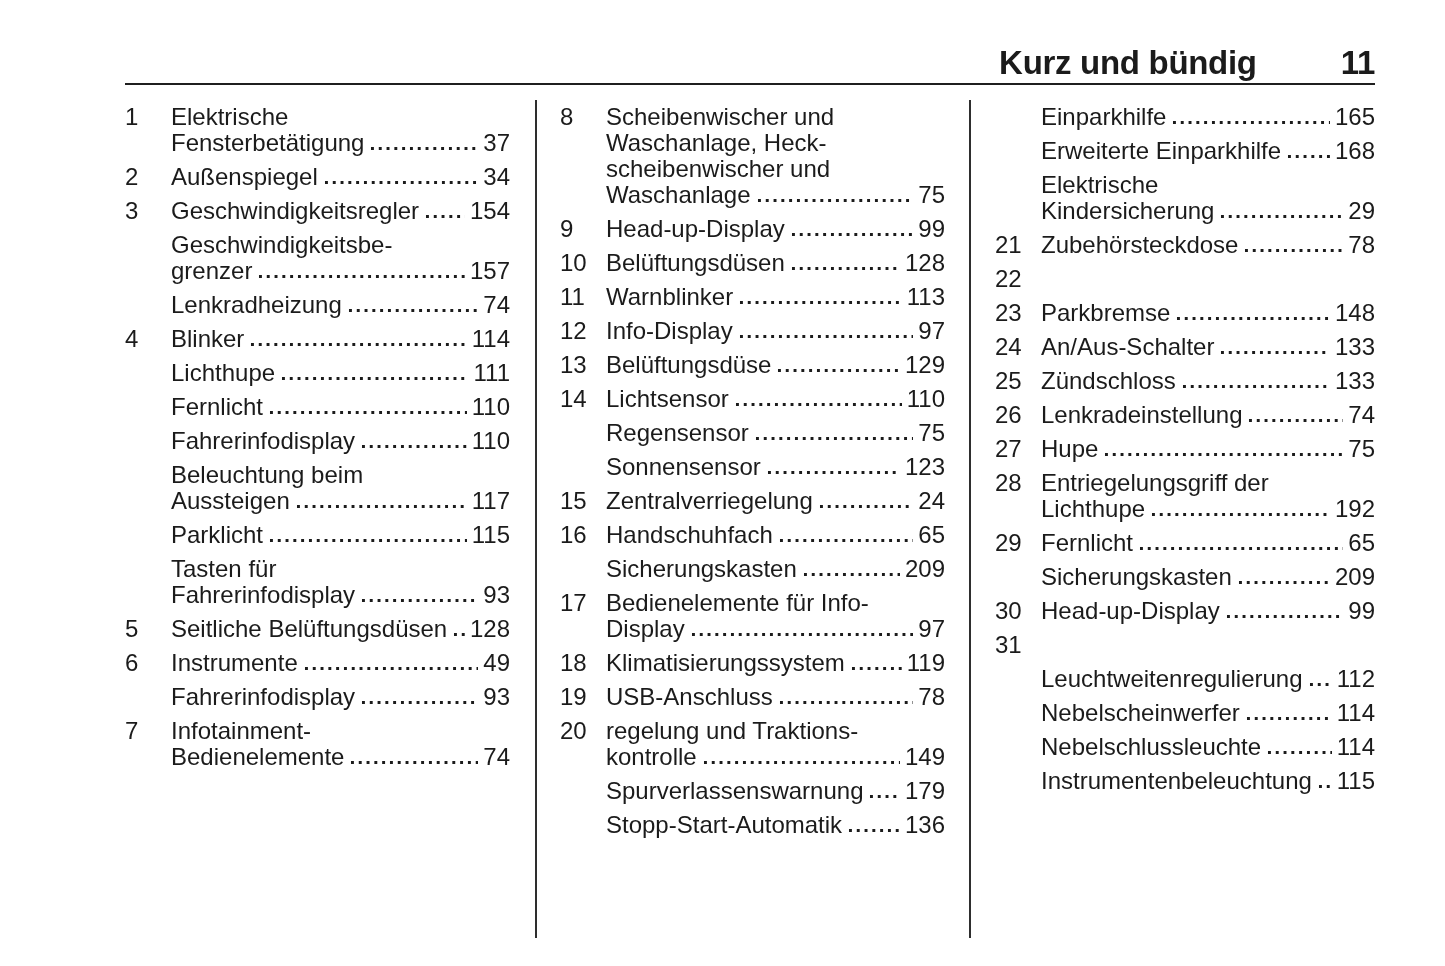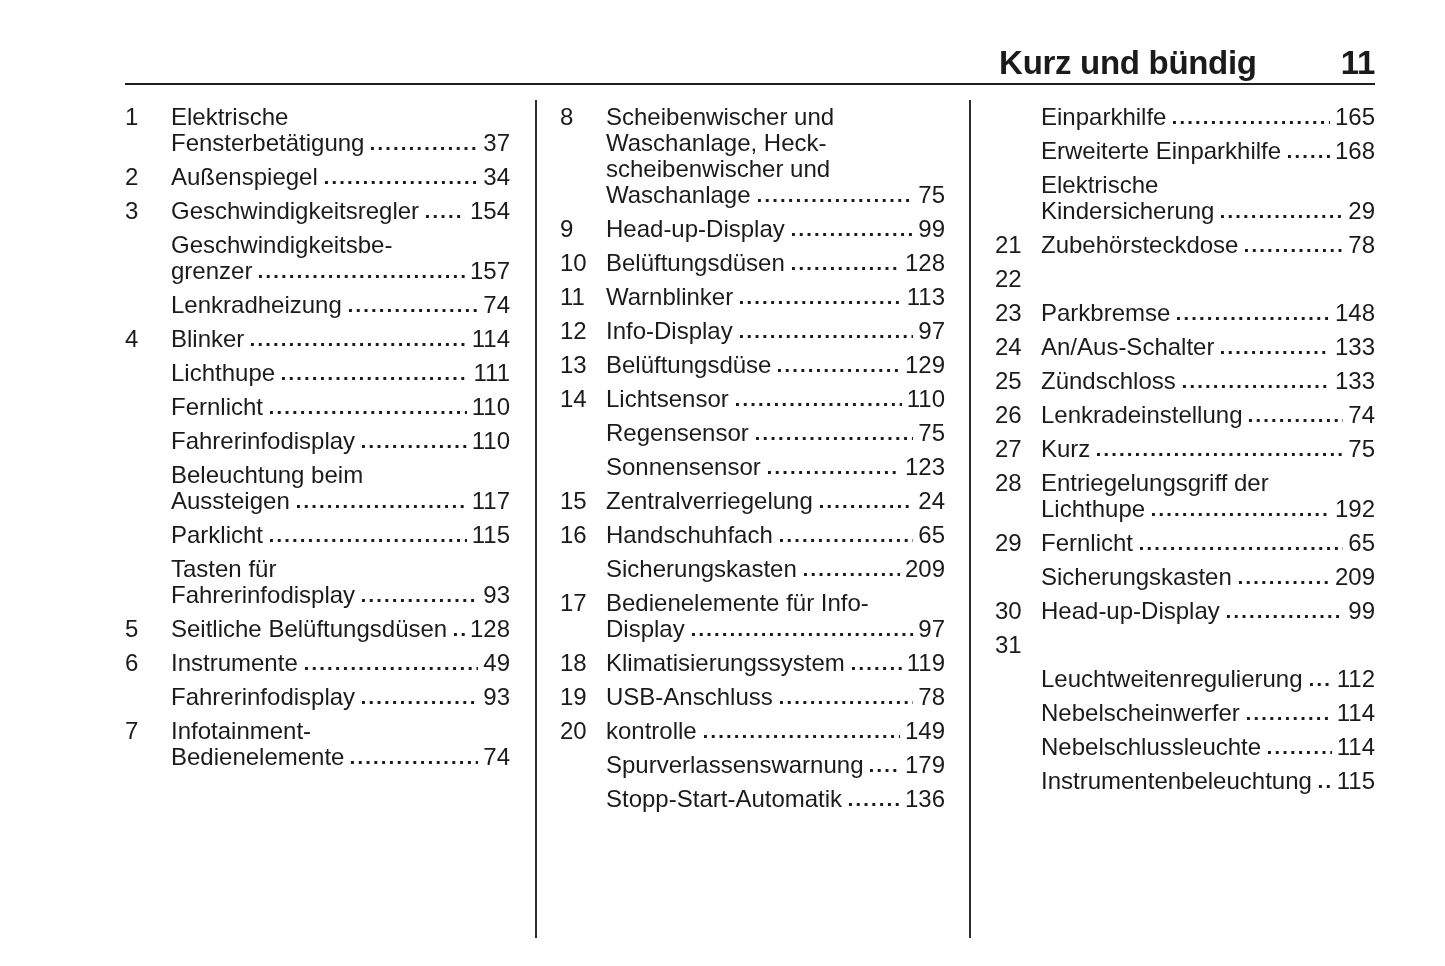"Kurz" span.lb { text: Kurz -> Hupe }
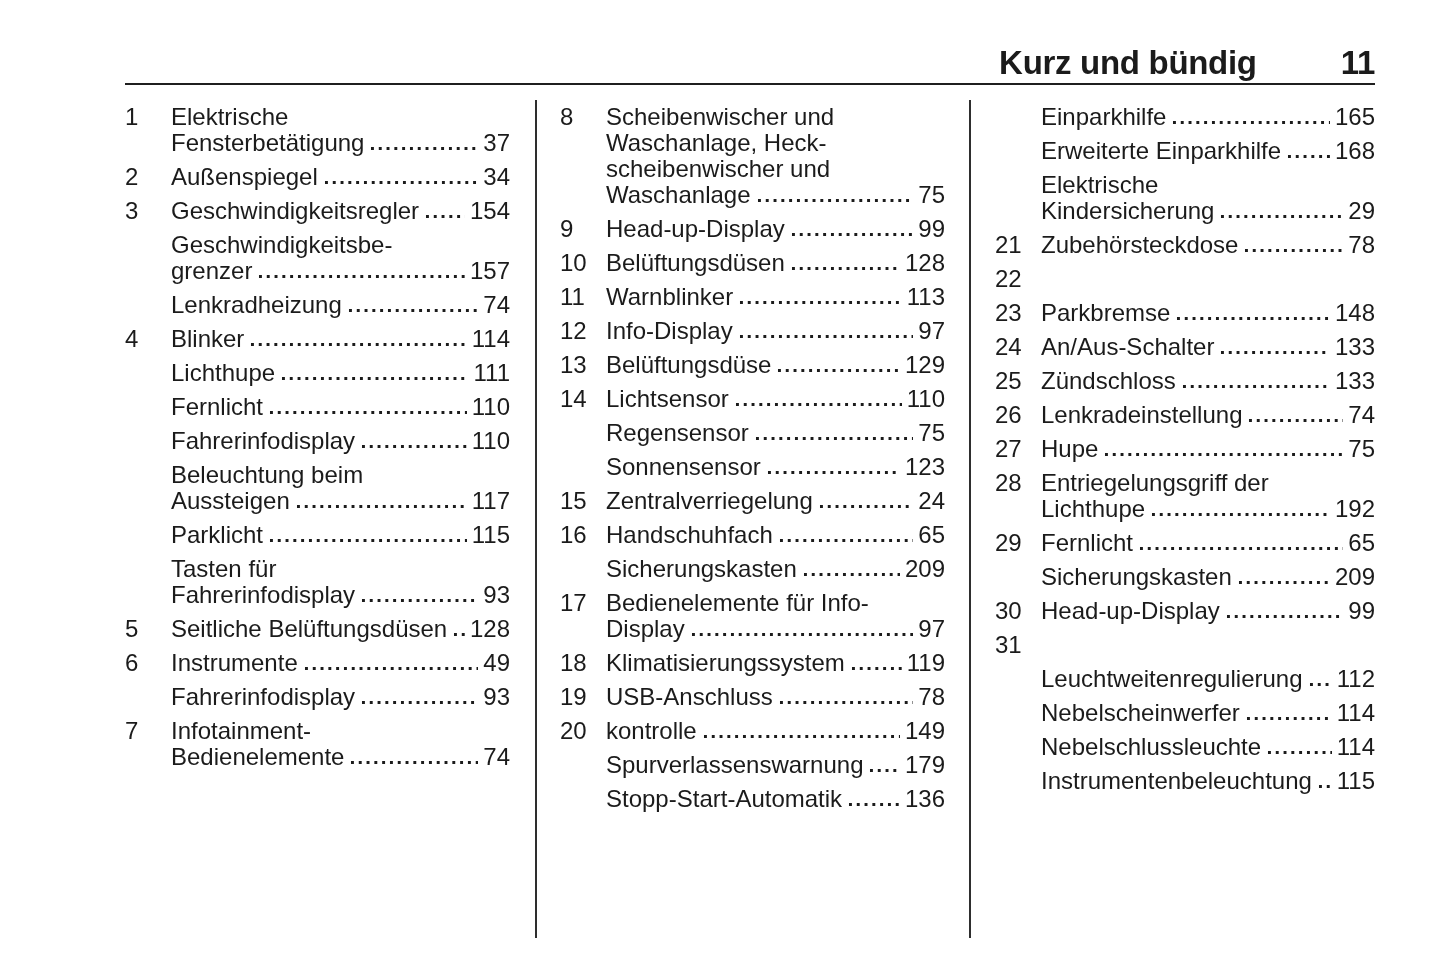"regelung und Traktions-" div.tl { html: none -> <div>regelung und Traktions-</div> }
